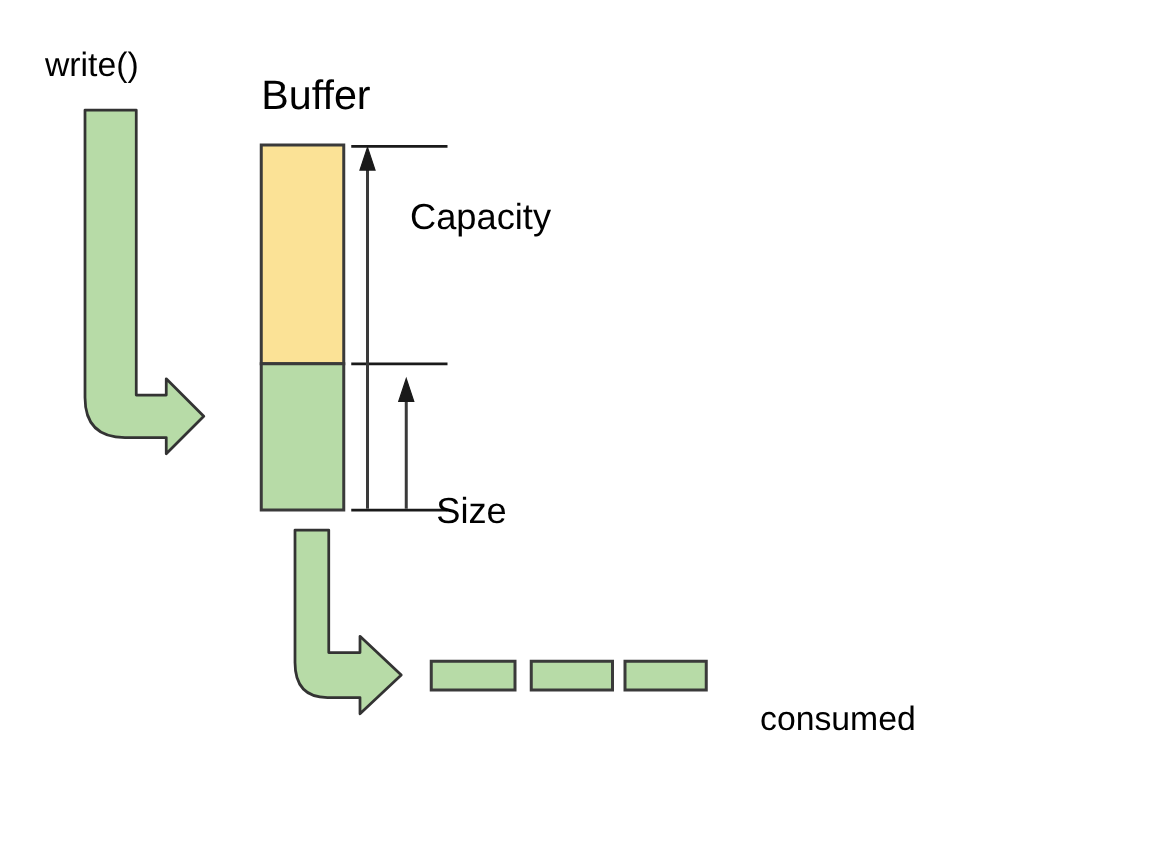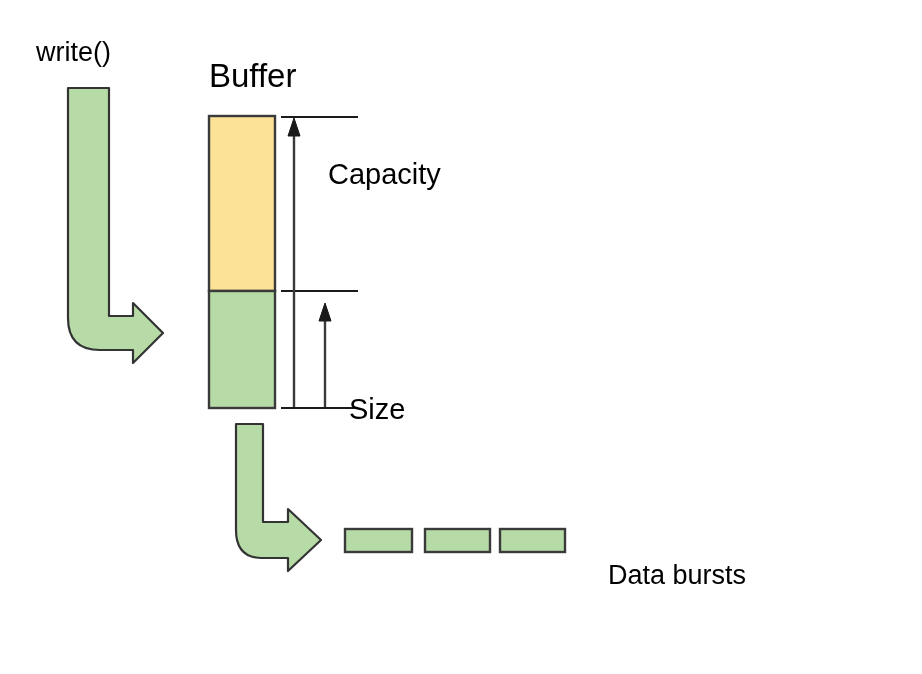"Data bursts" div { html: <div>Data bursts</div> -> none }
